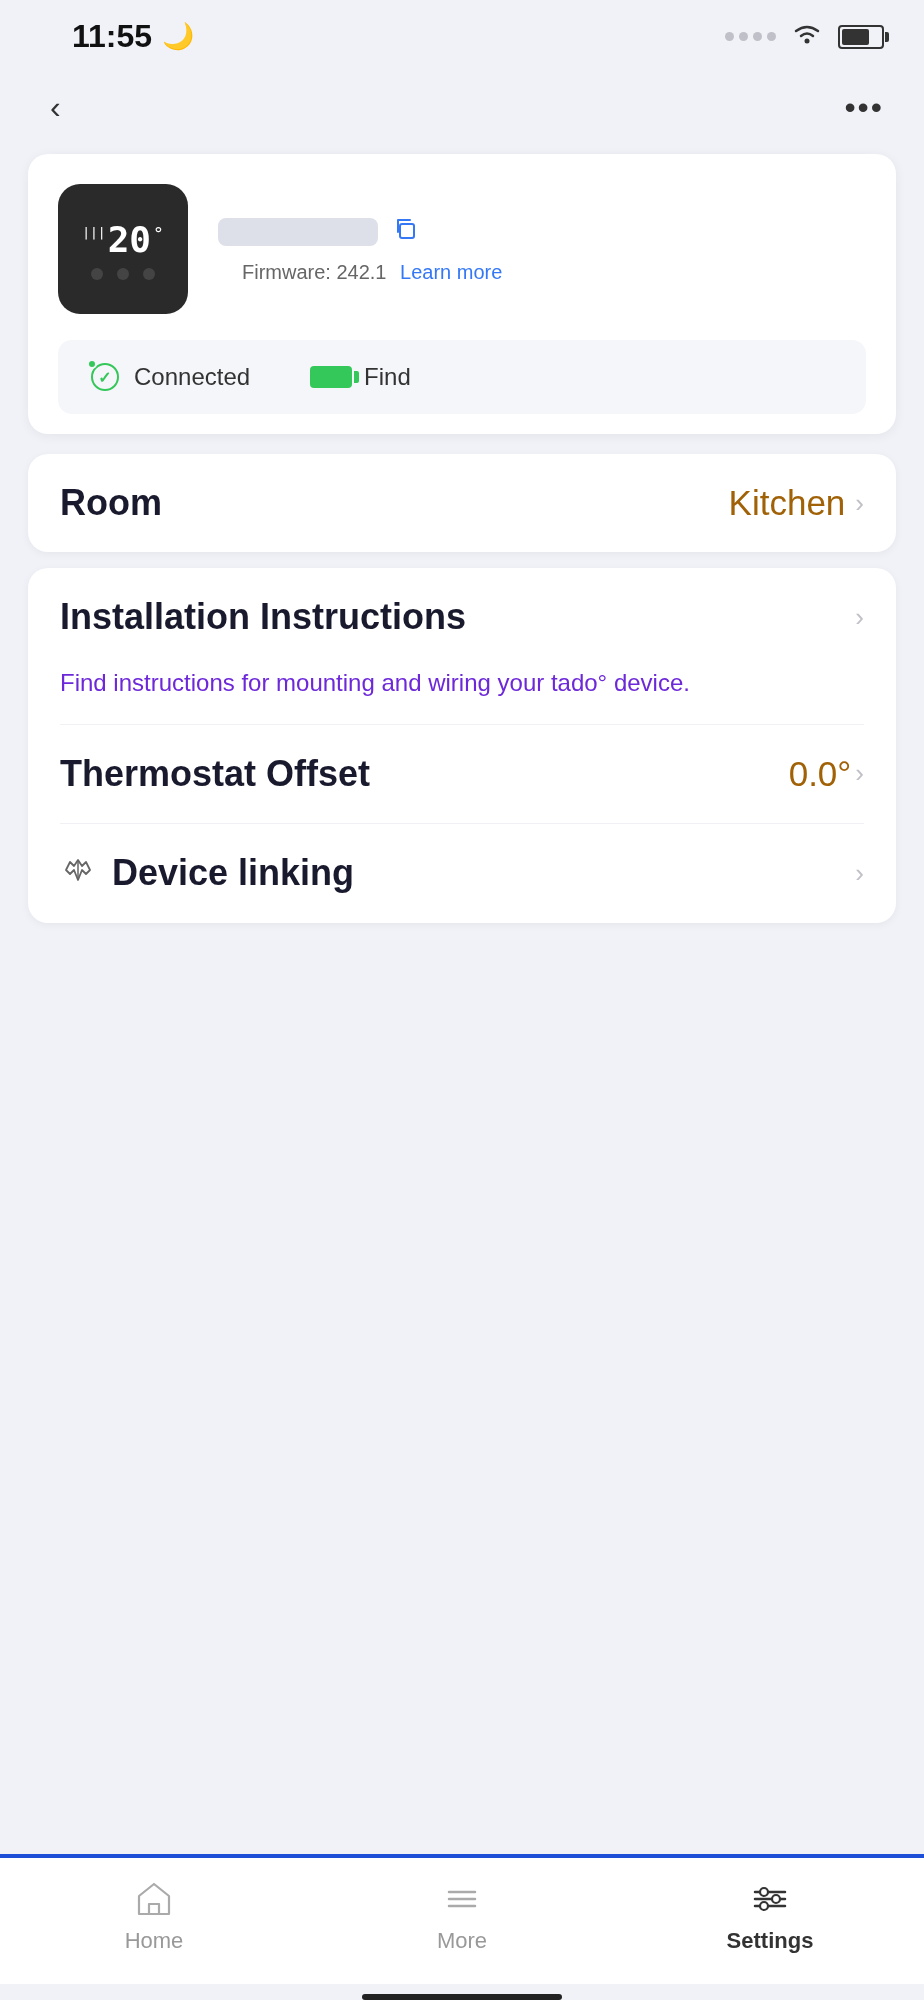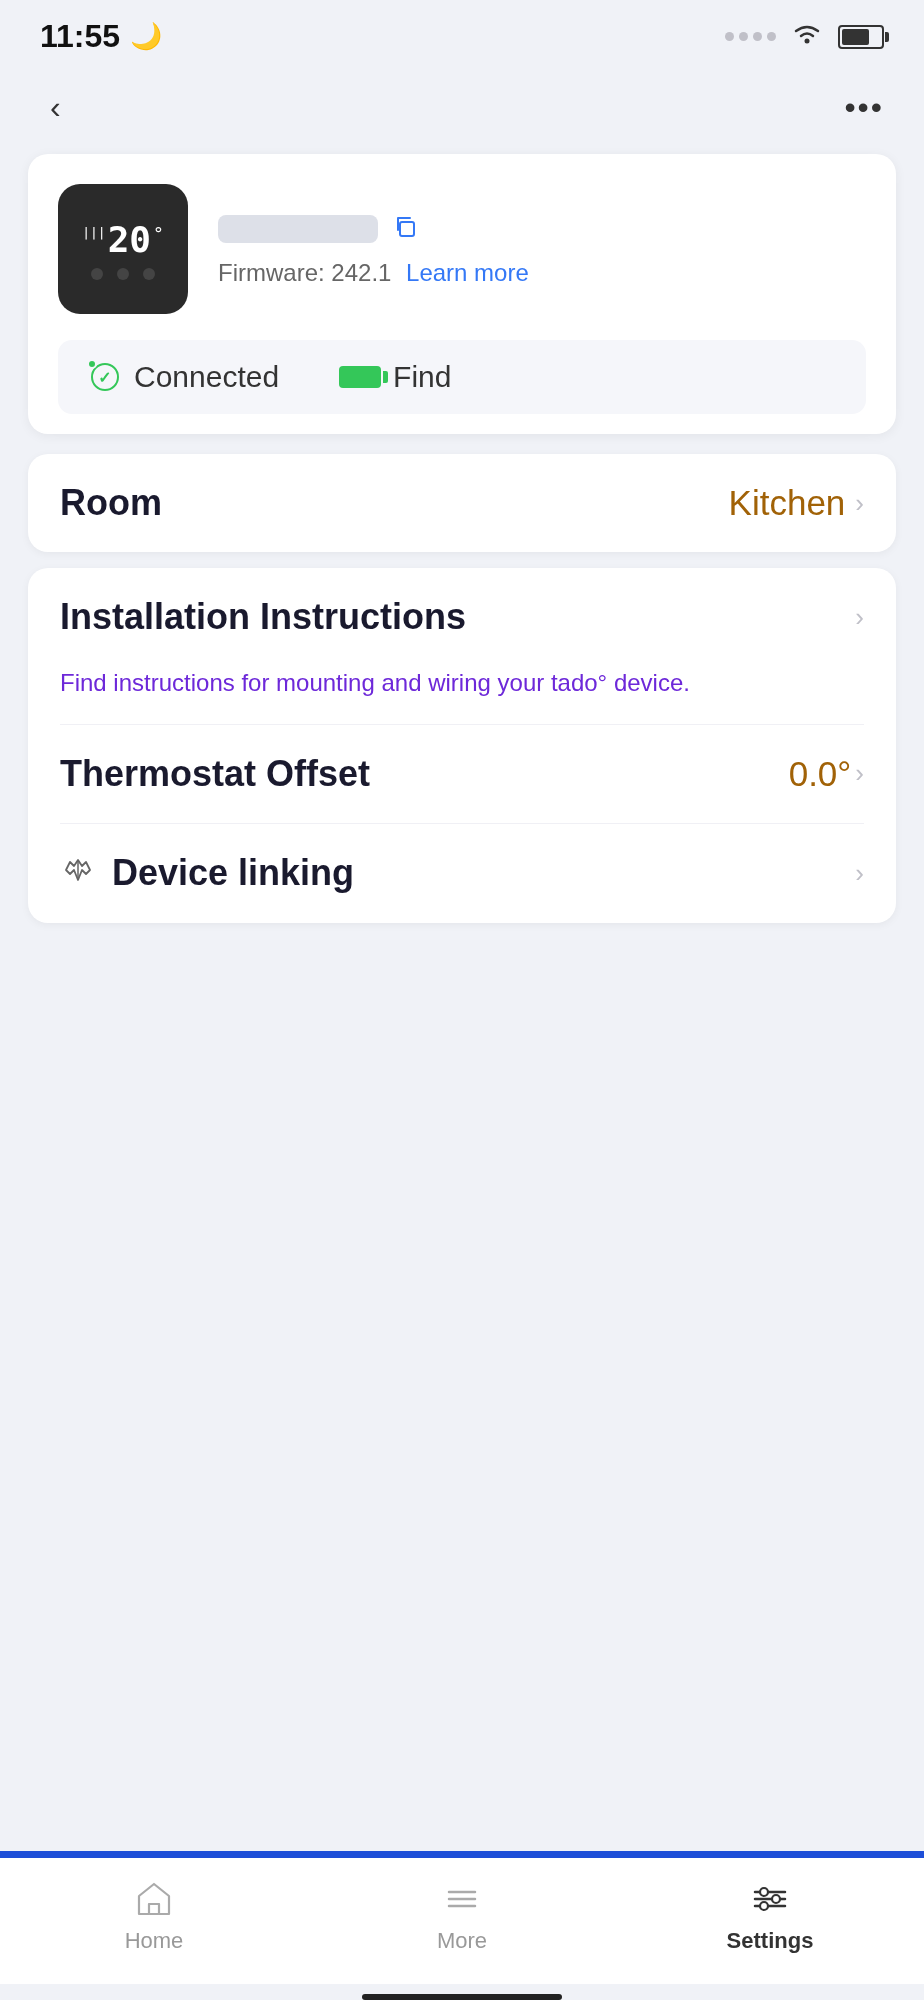"11:55" .status-left { margin-left: none -> 32px }
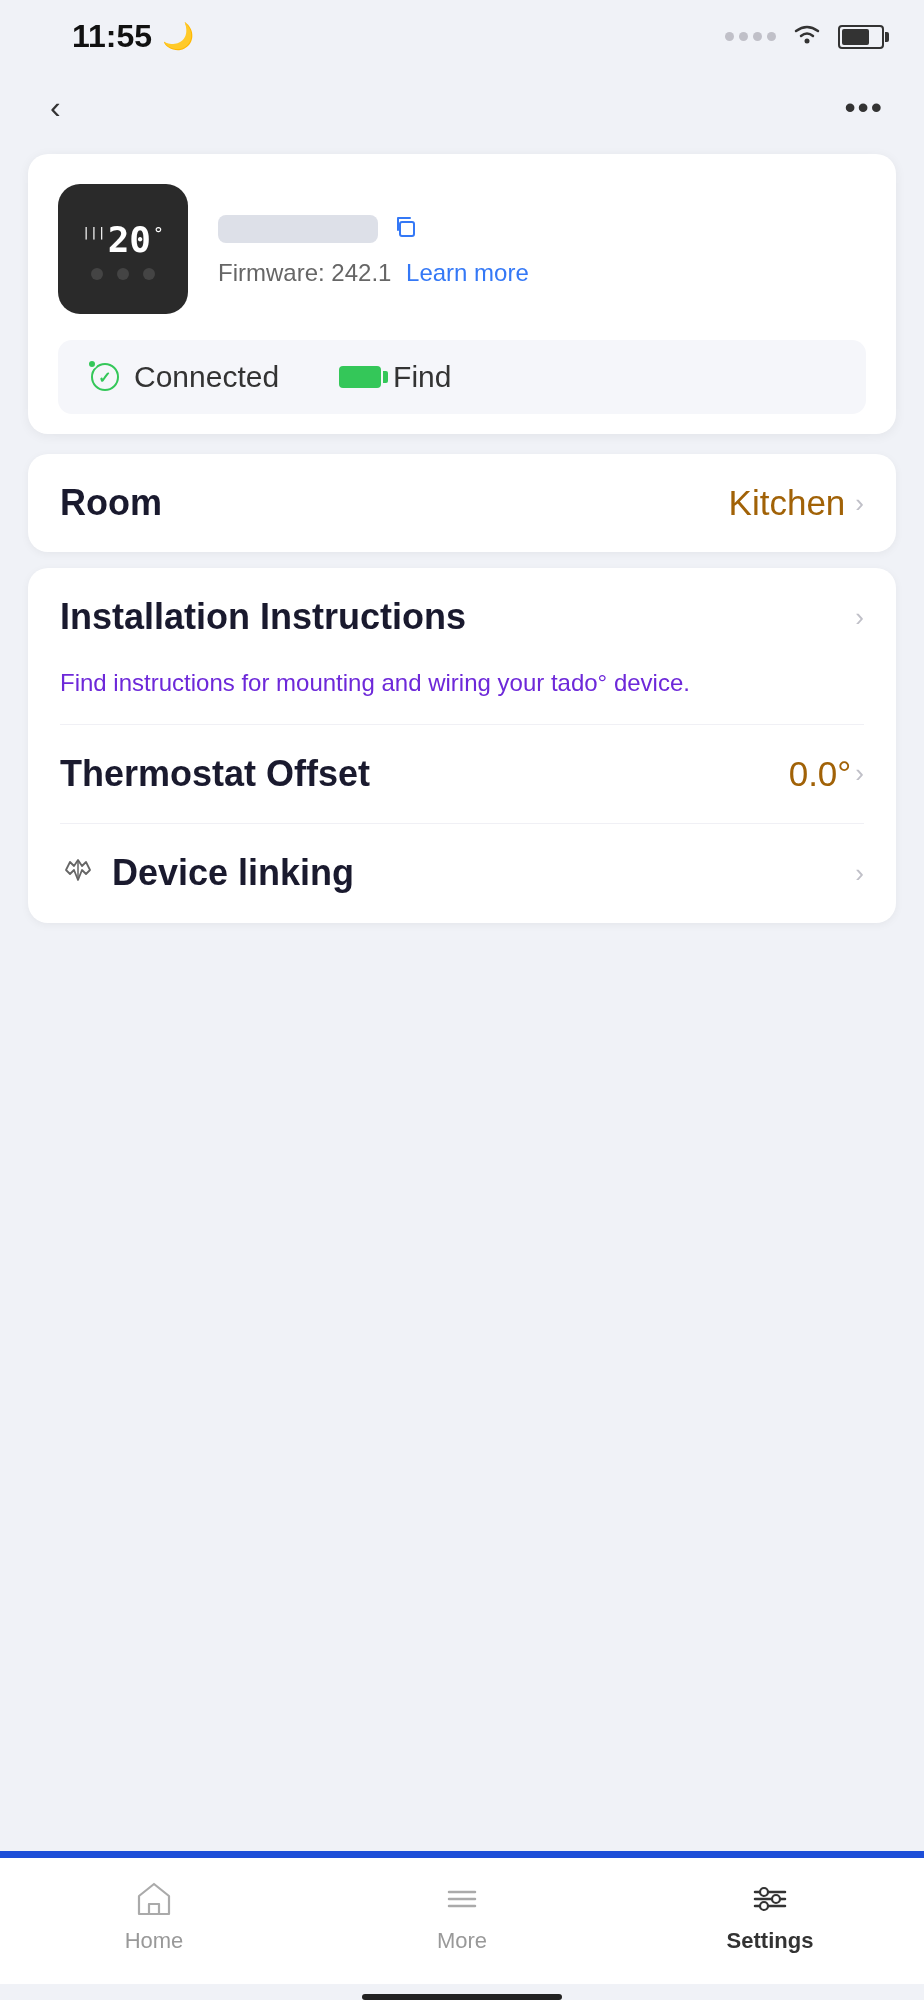"Firmware: 242.1 Learn more" .firmware-row { font-size: 24px -> 20px; margin-left: none -> 24px }
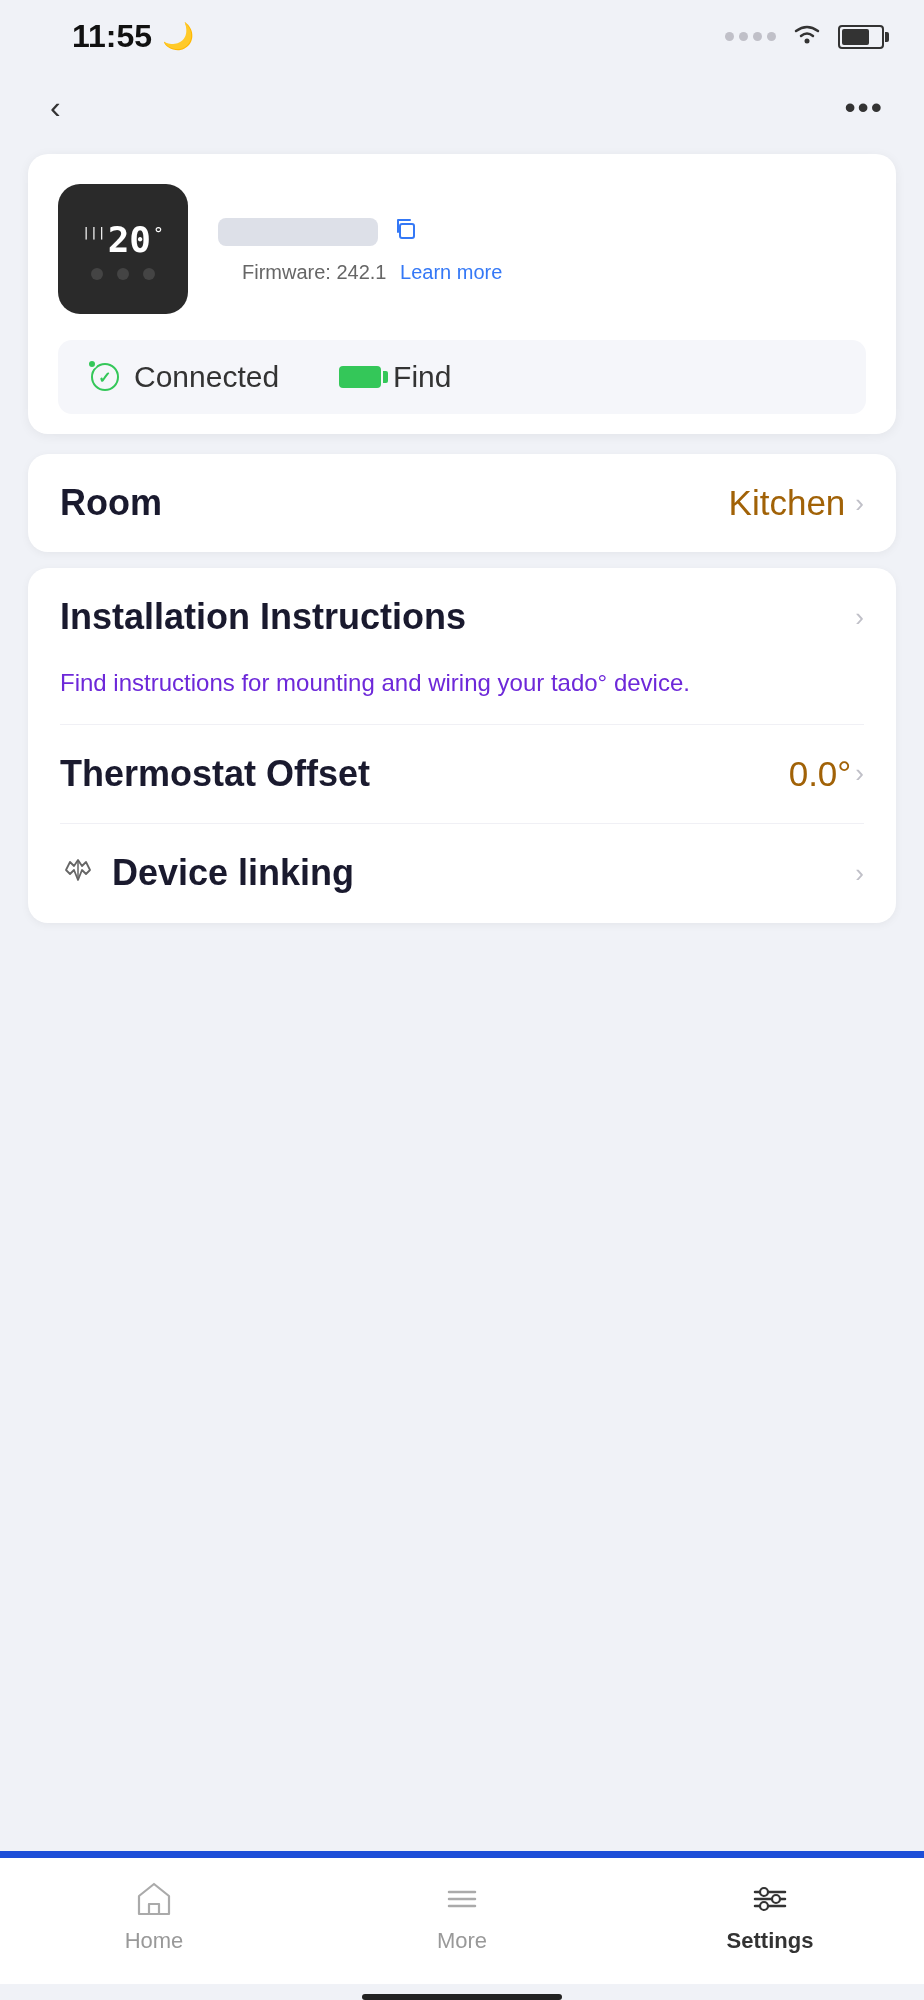"Connected" .status-label { font-size: 30px -> 24px }
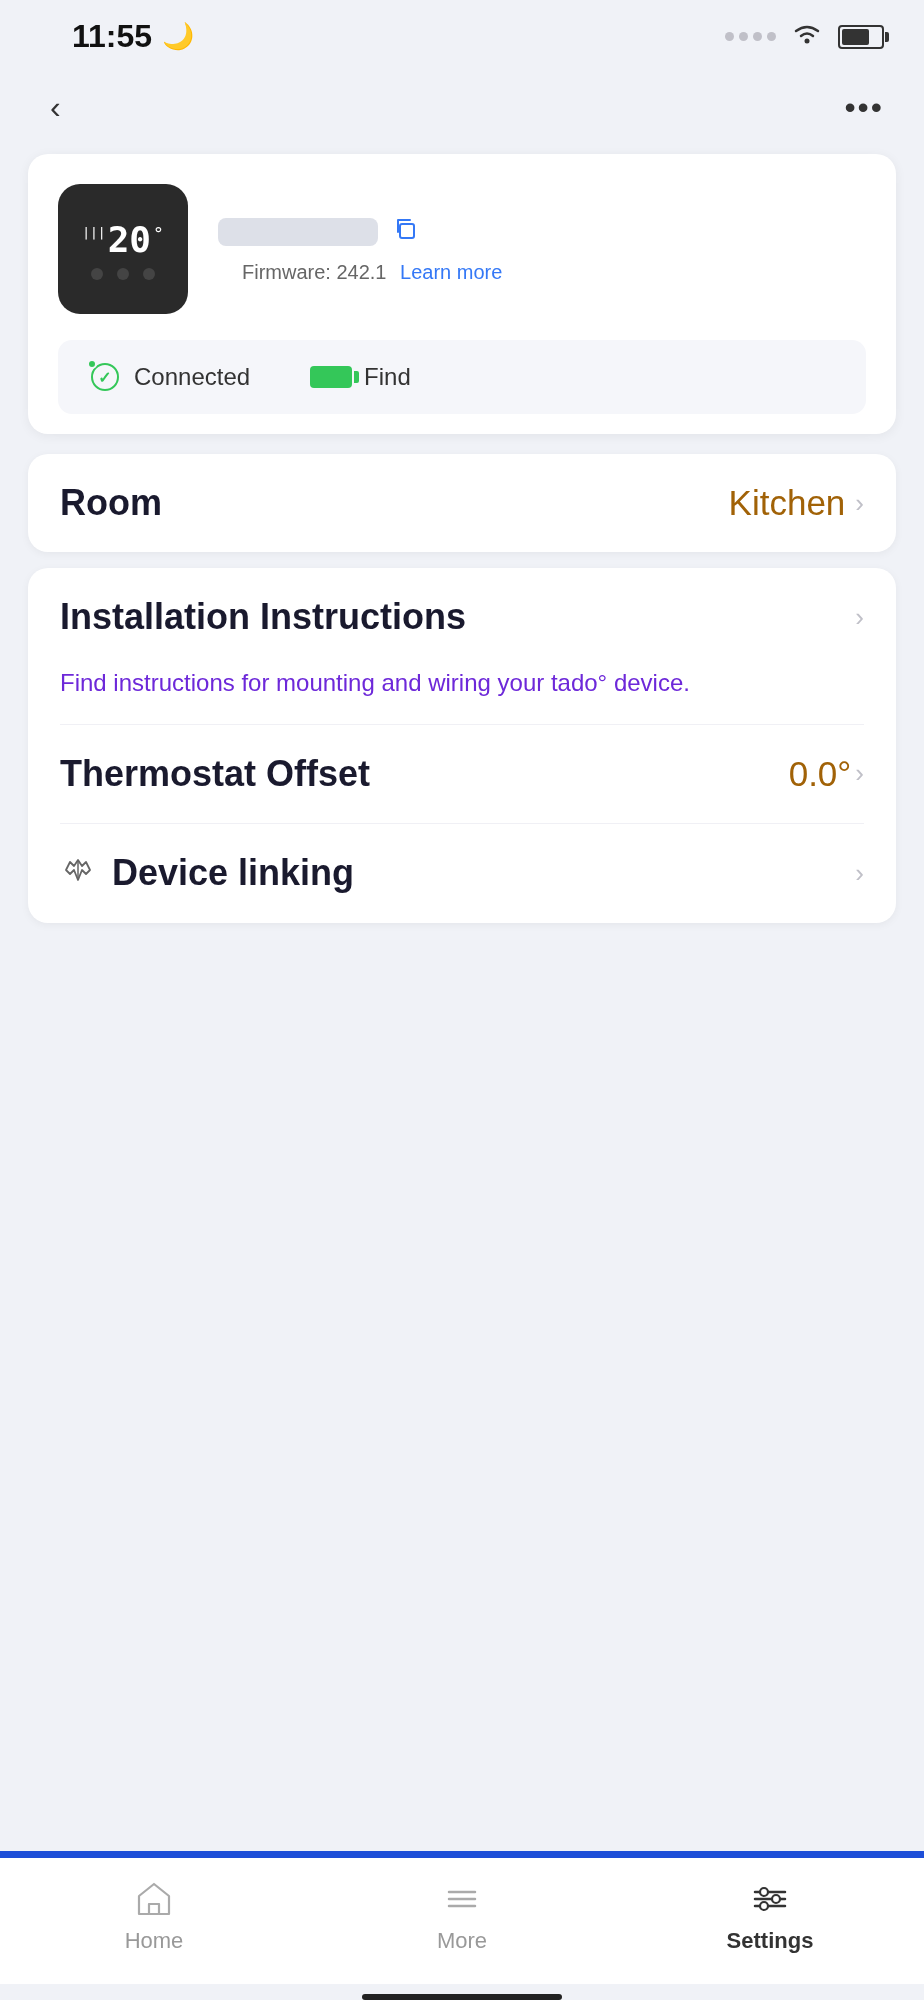"Home" .bottom-nav { border-top: 7px solid #1d4ed8 -> 4px solid #1d4ed8 }
